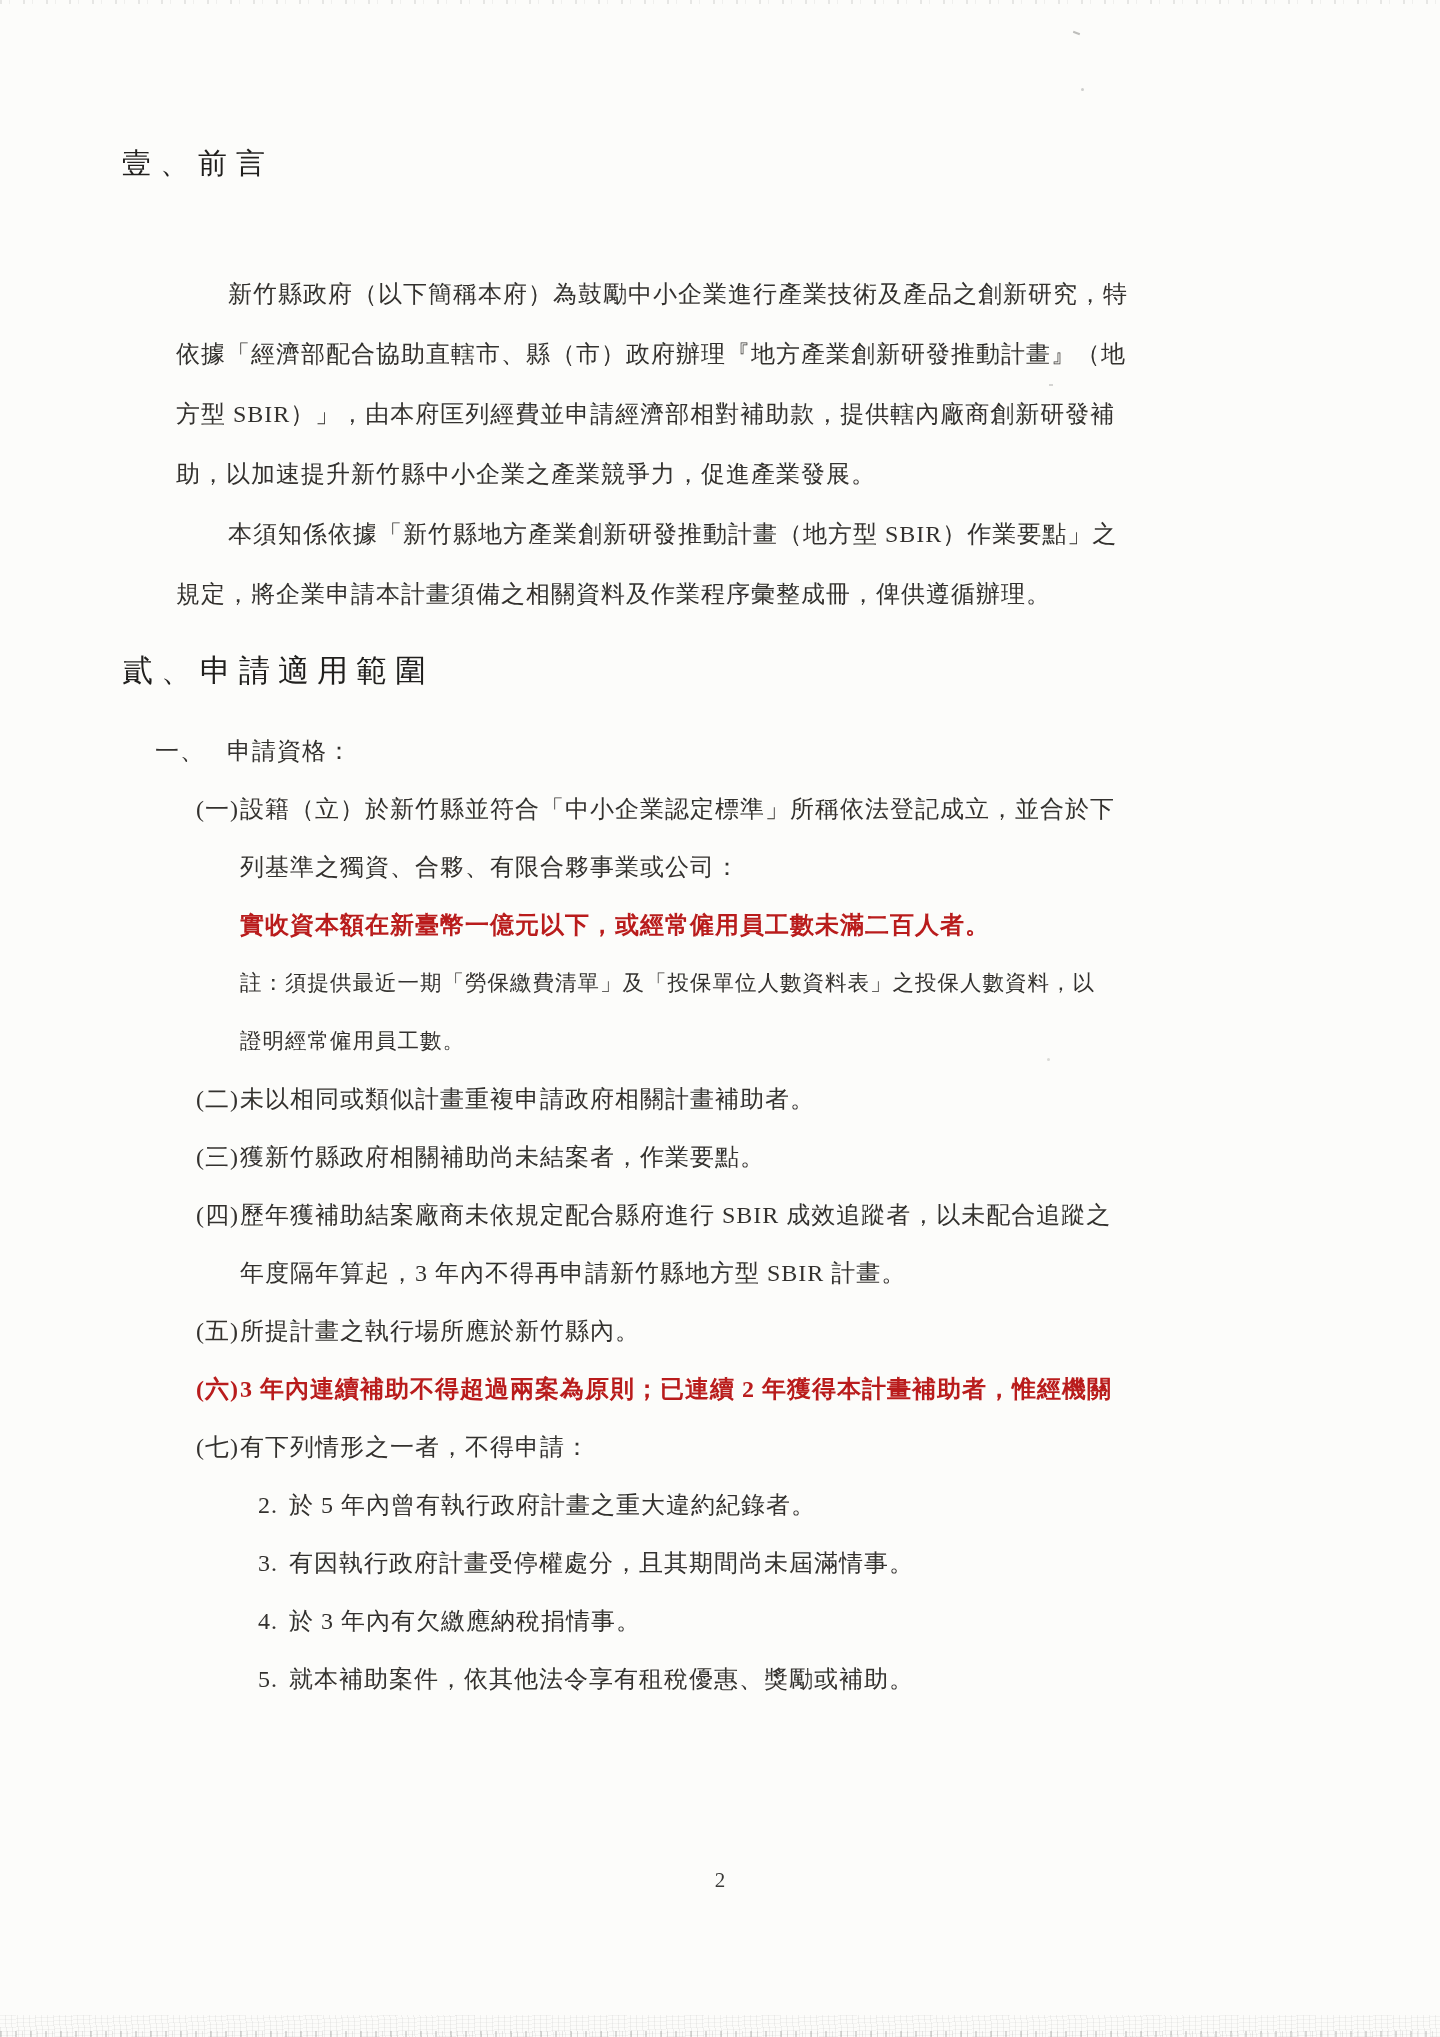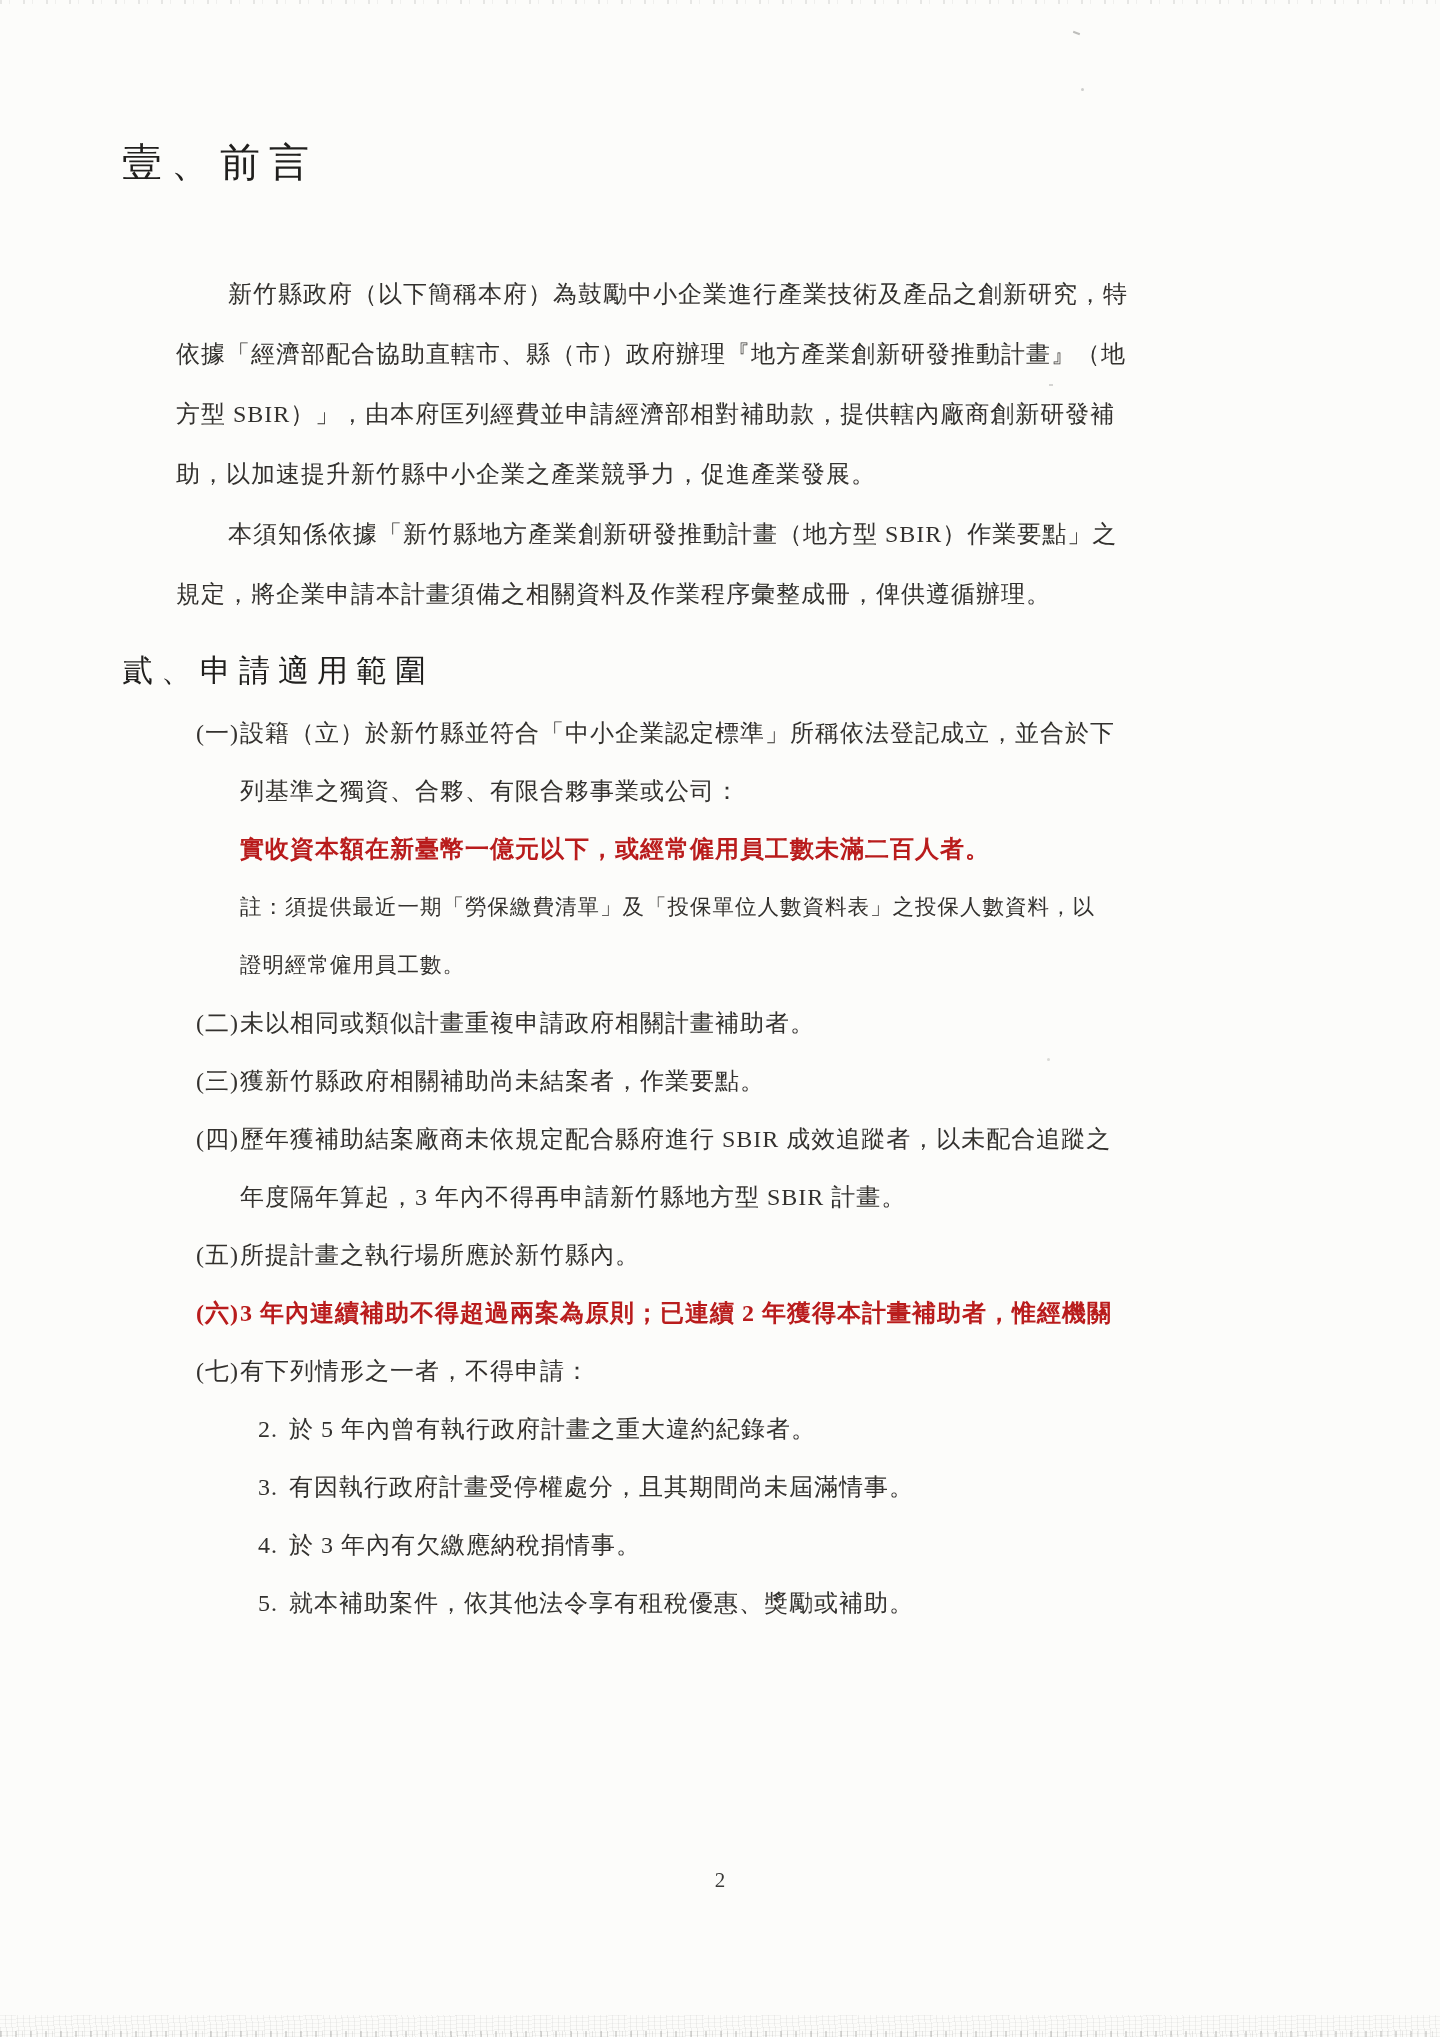"壹、前言" .h1 { font-size: 40px -> 29px }
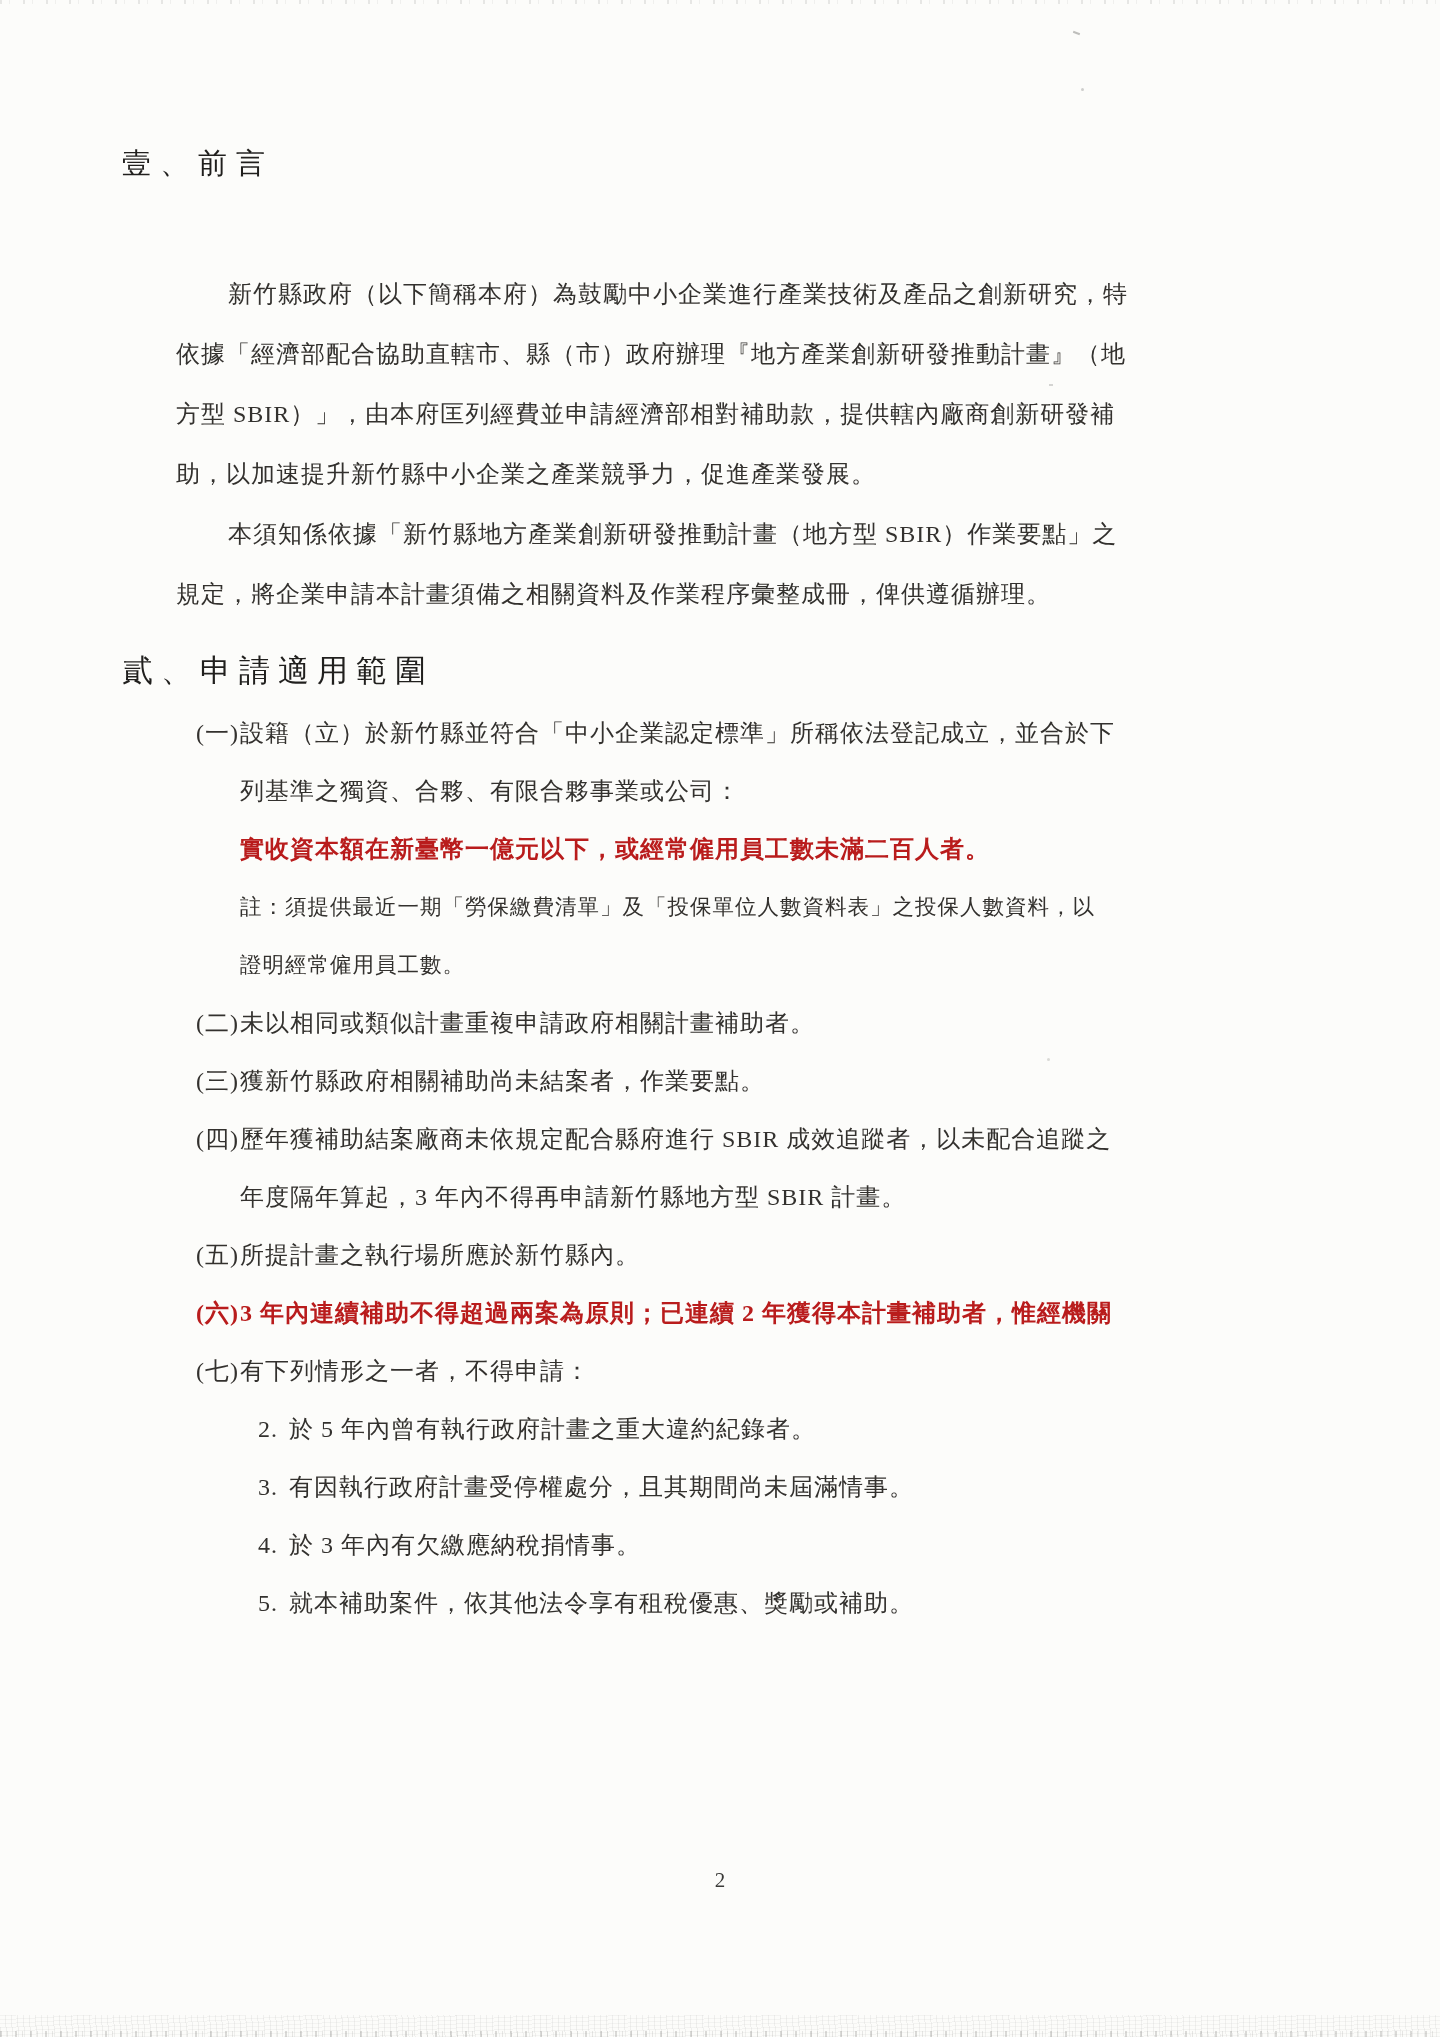"一、 申請資格：" div.line { html: none -> <div> <span>一、</span><span>申請資格：</span> </div> }
